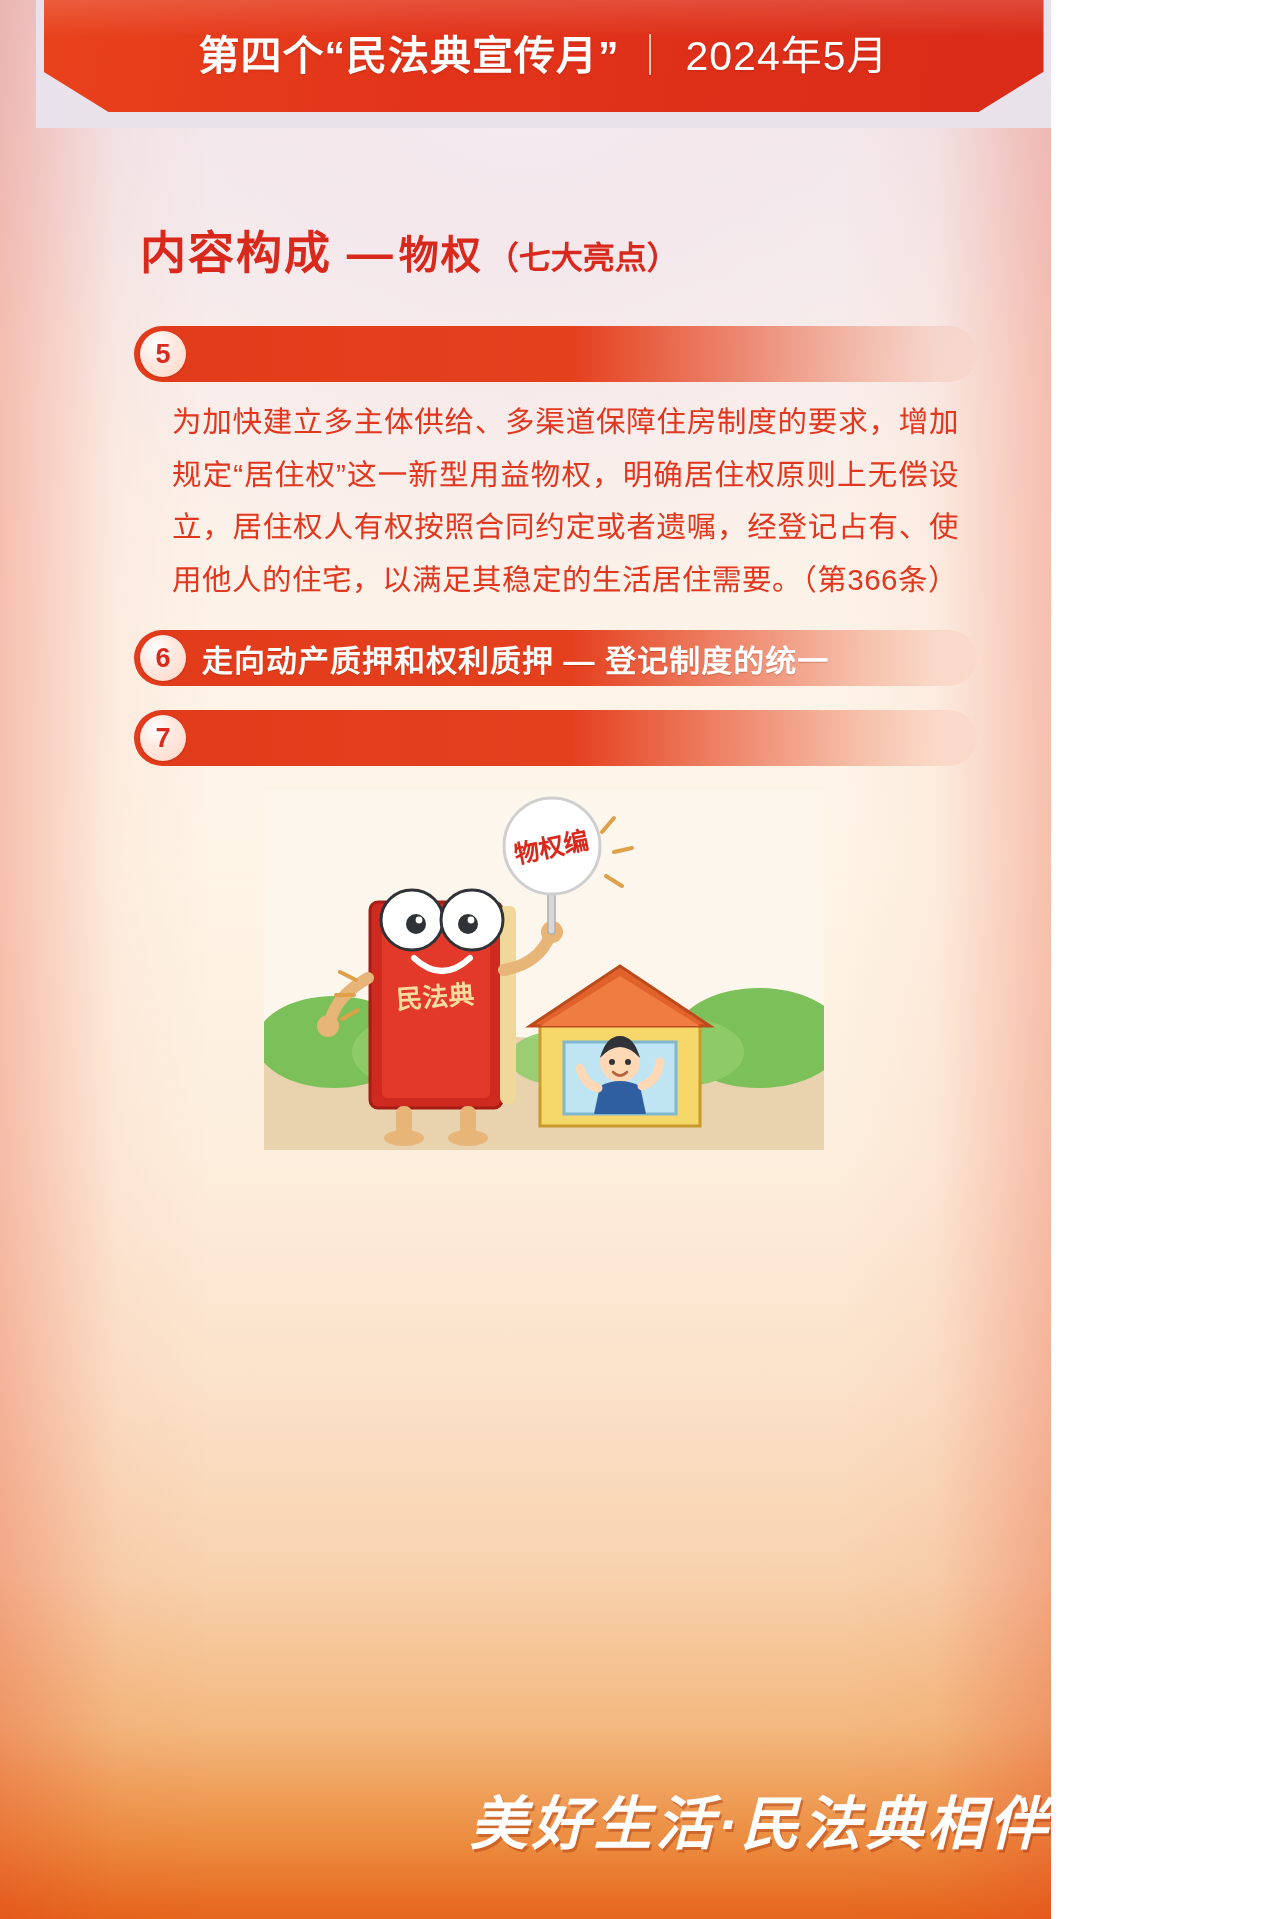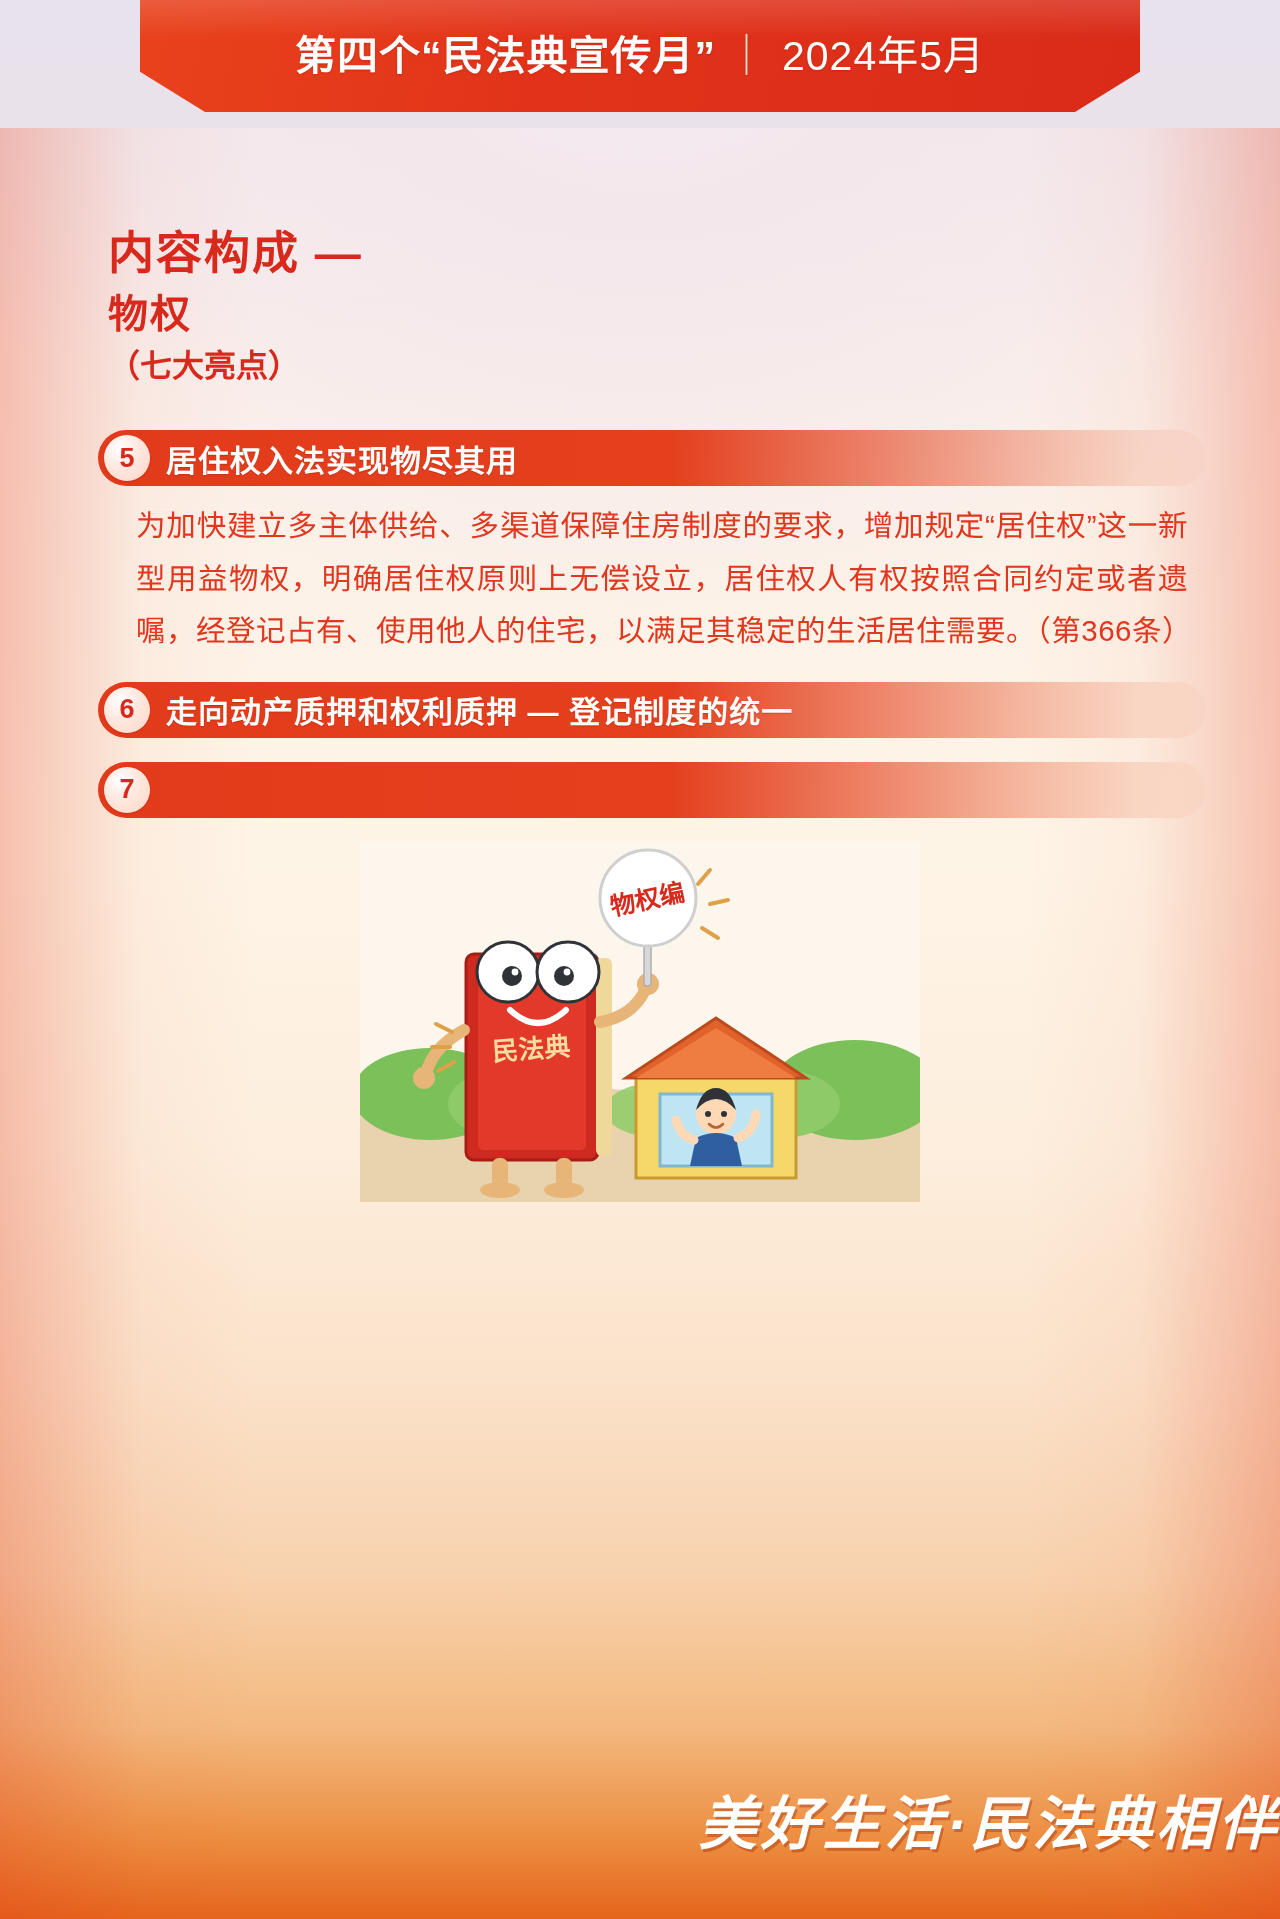"第四个“民法典宣传月” ｜ 2024年5月" .poster { padding-left: none -> 36px; width: 1280px -> 1015px }
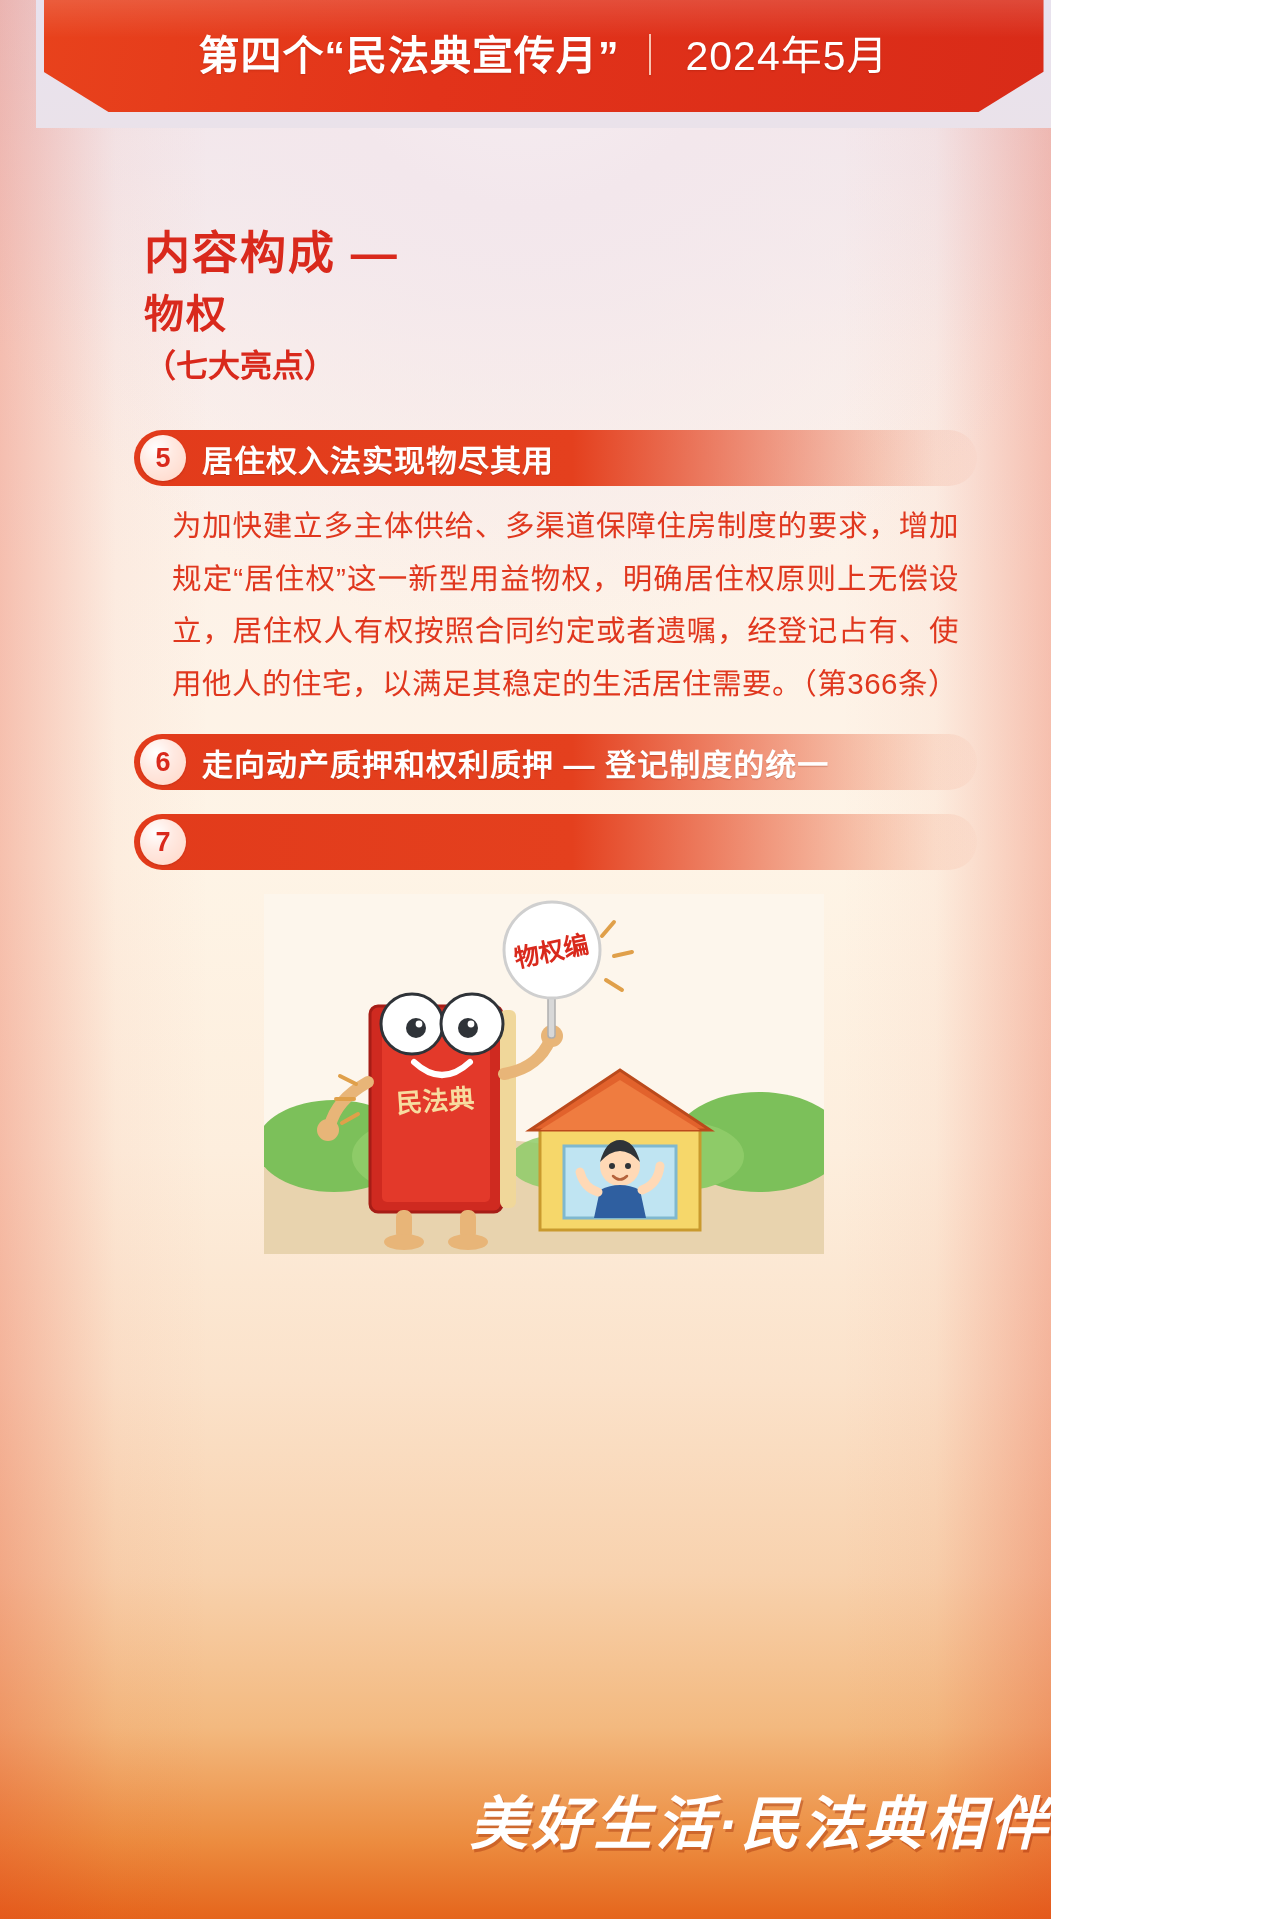"内容构成 —" .section-title { flex-direction: column -> none }
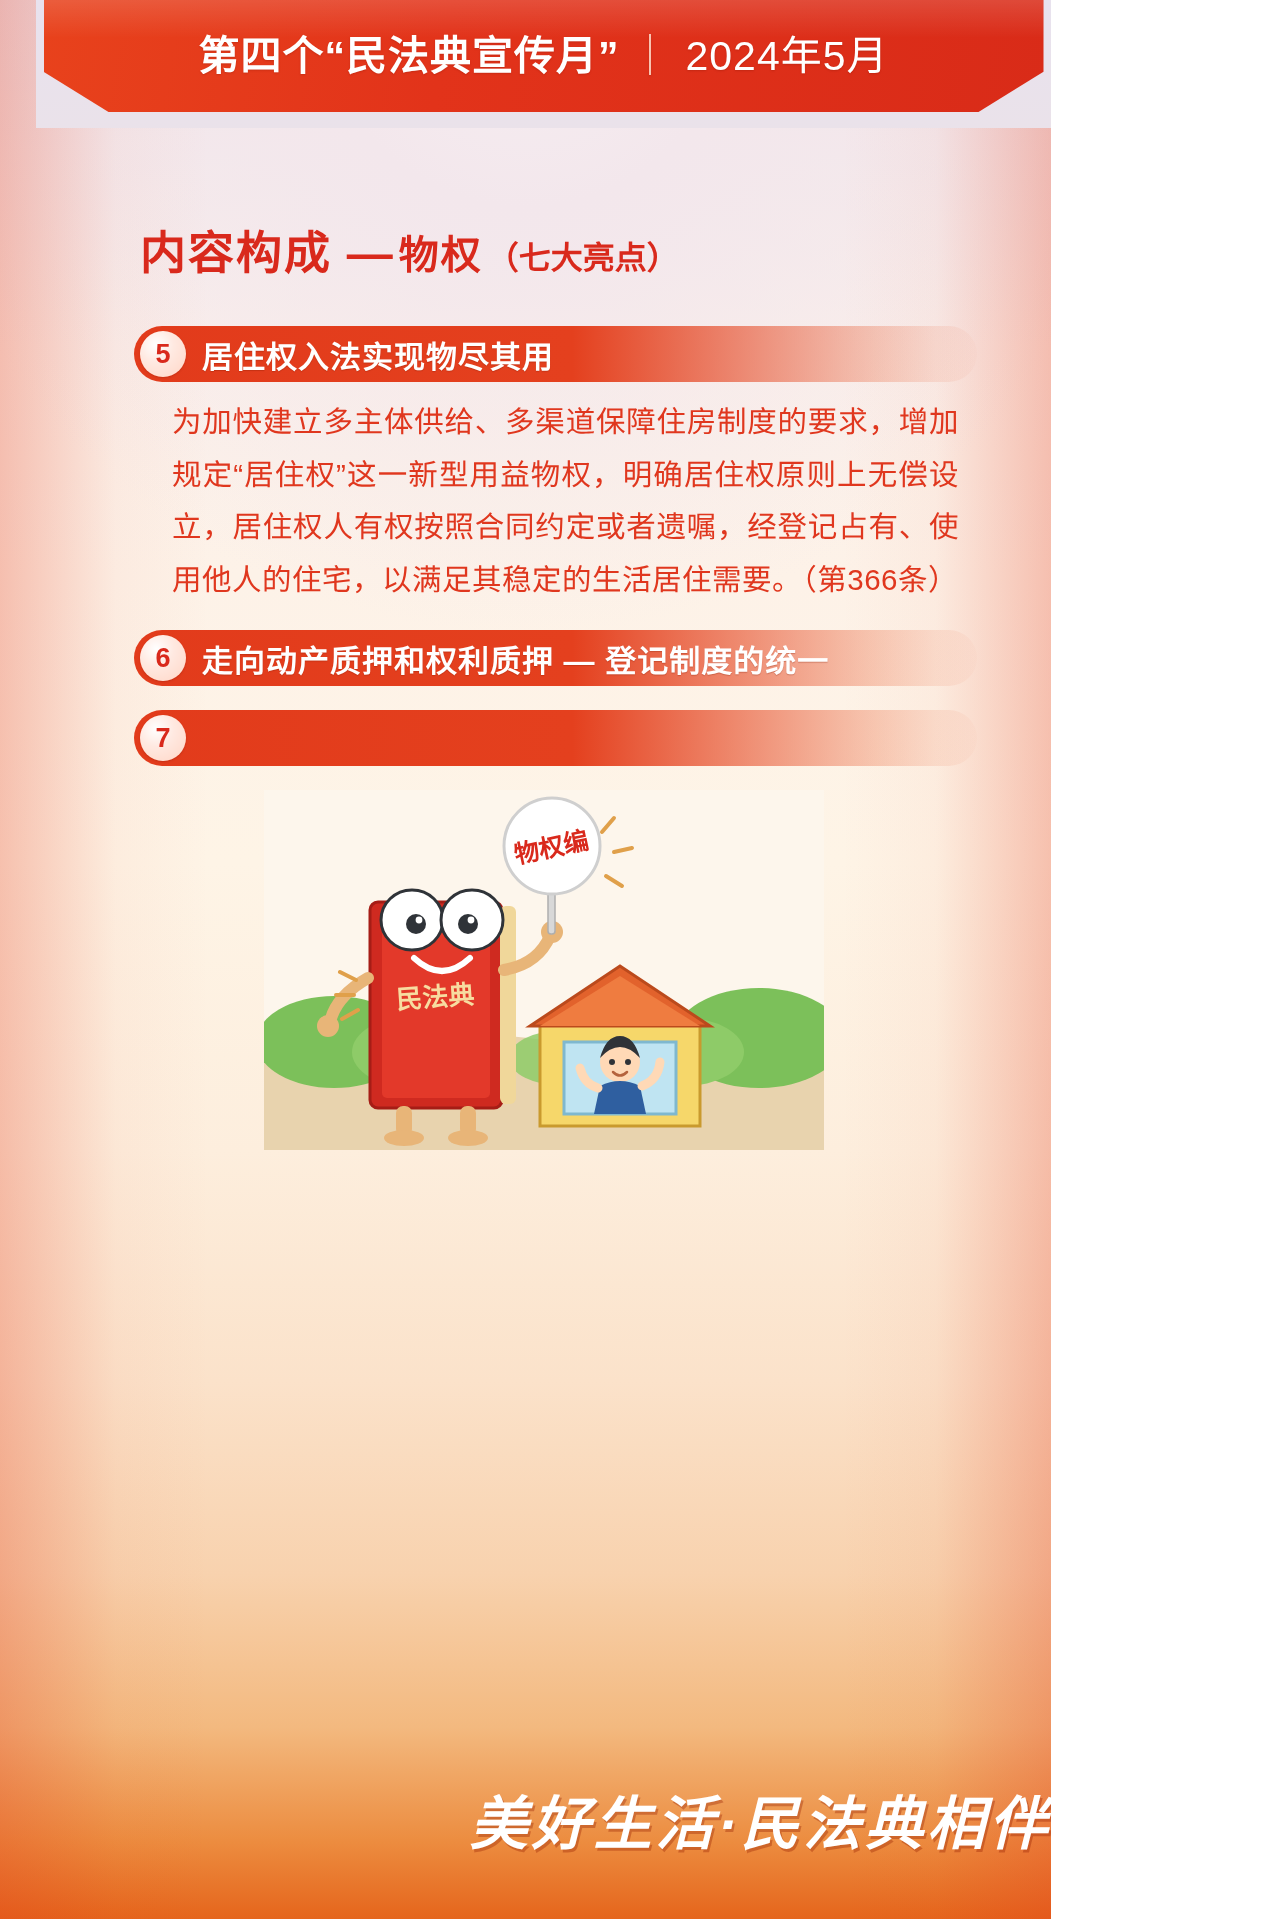"居住权入法实现物尽其用" div.head-title { html: <div>居住权入法实现物尽其用</div> -> none }
